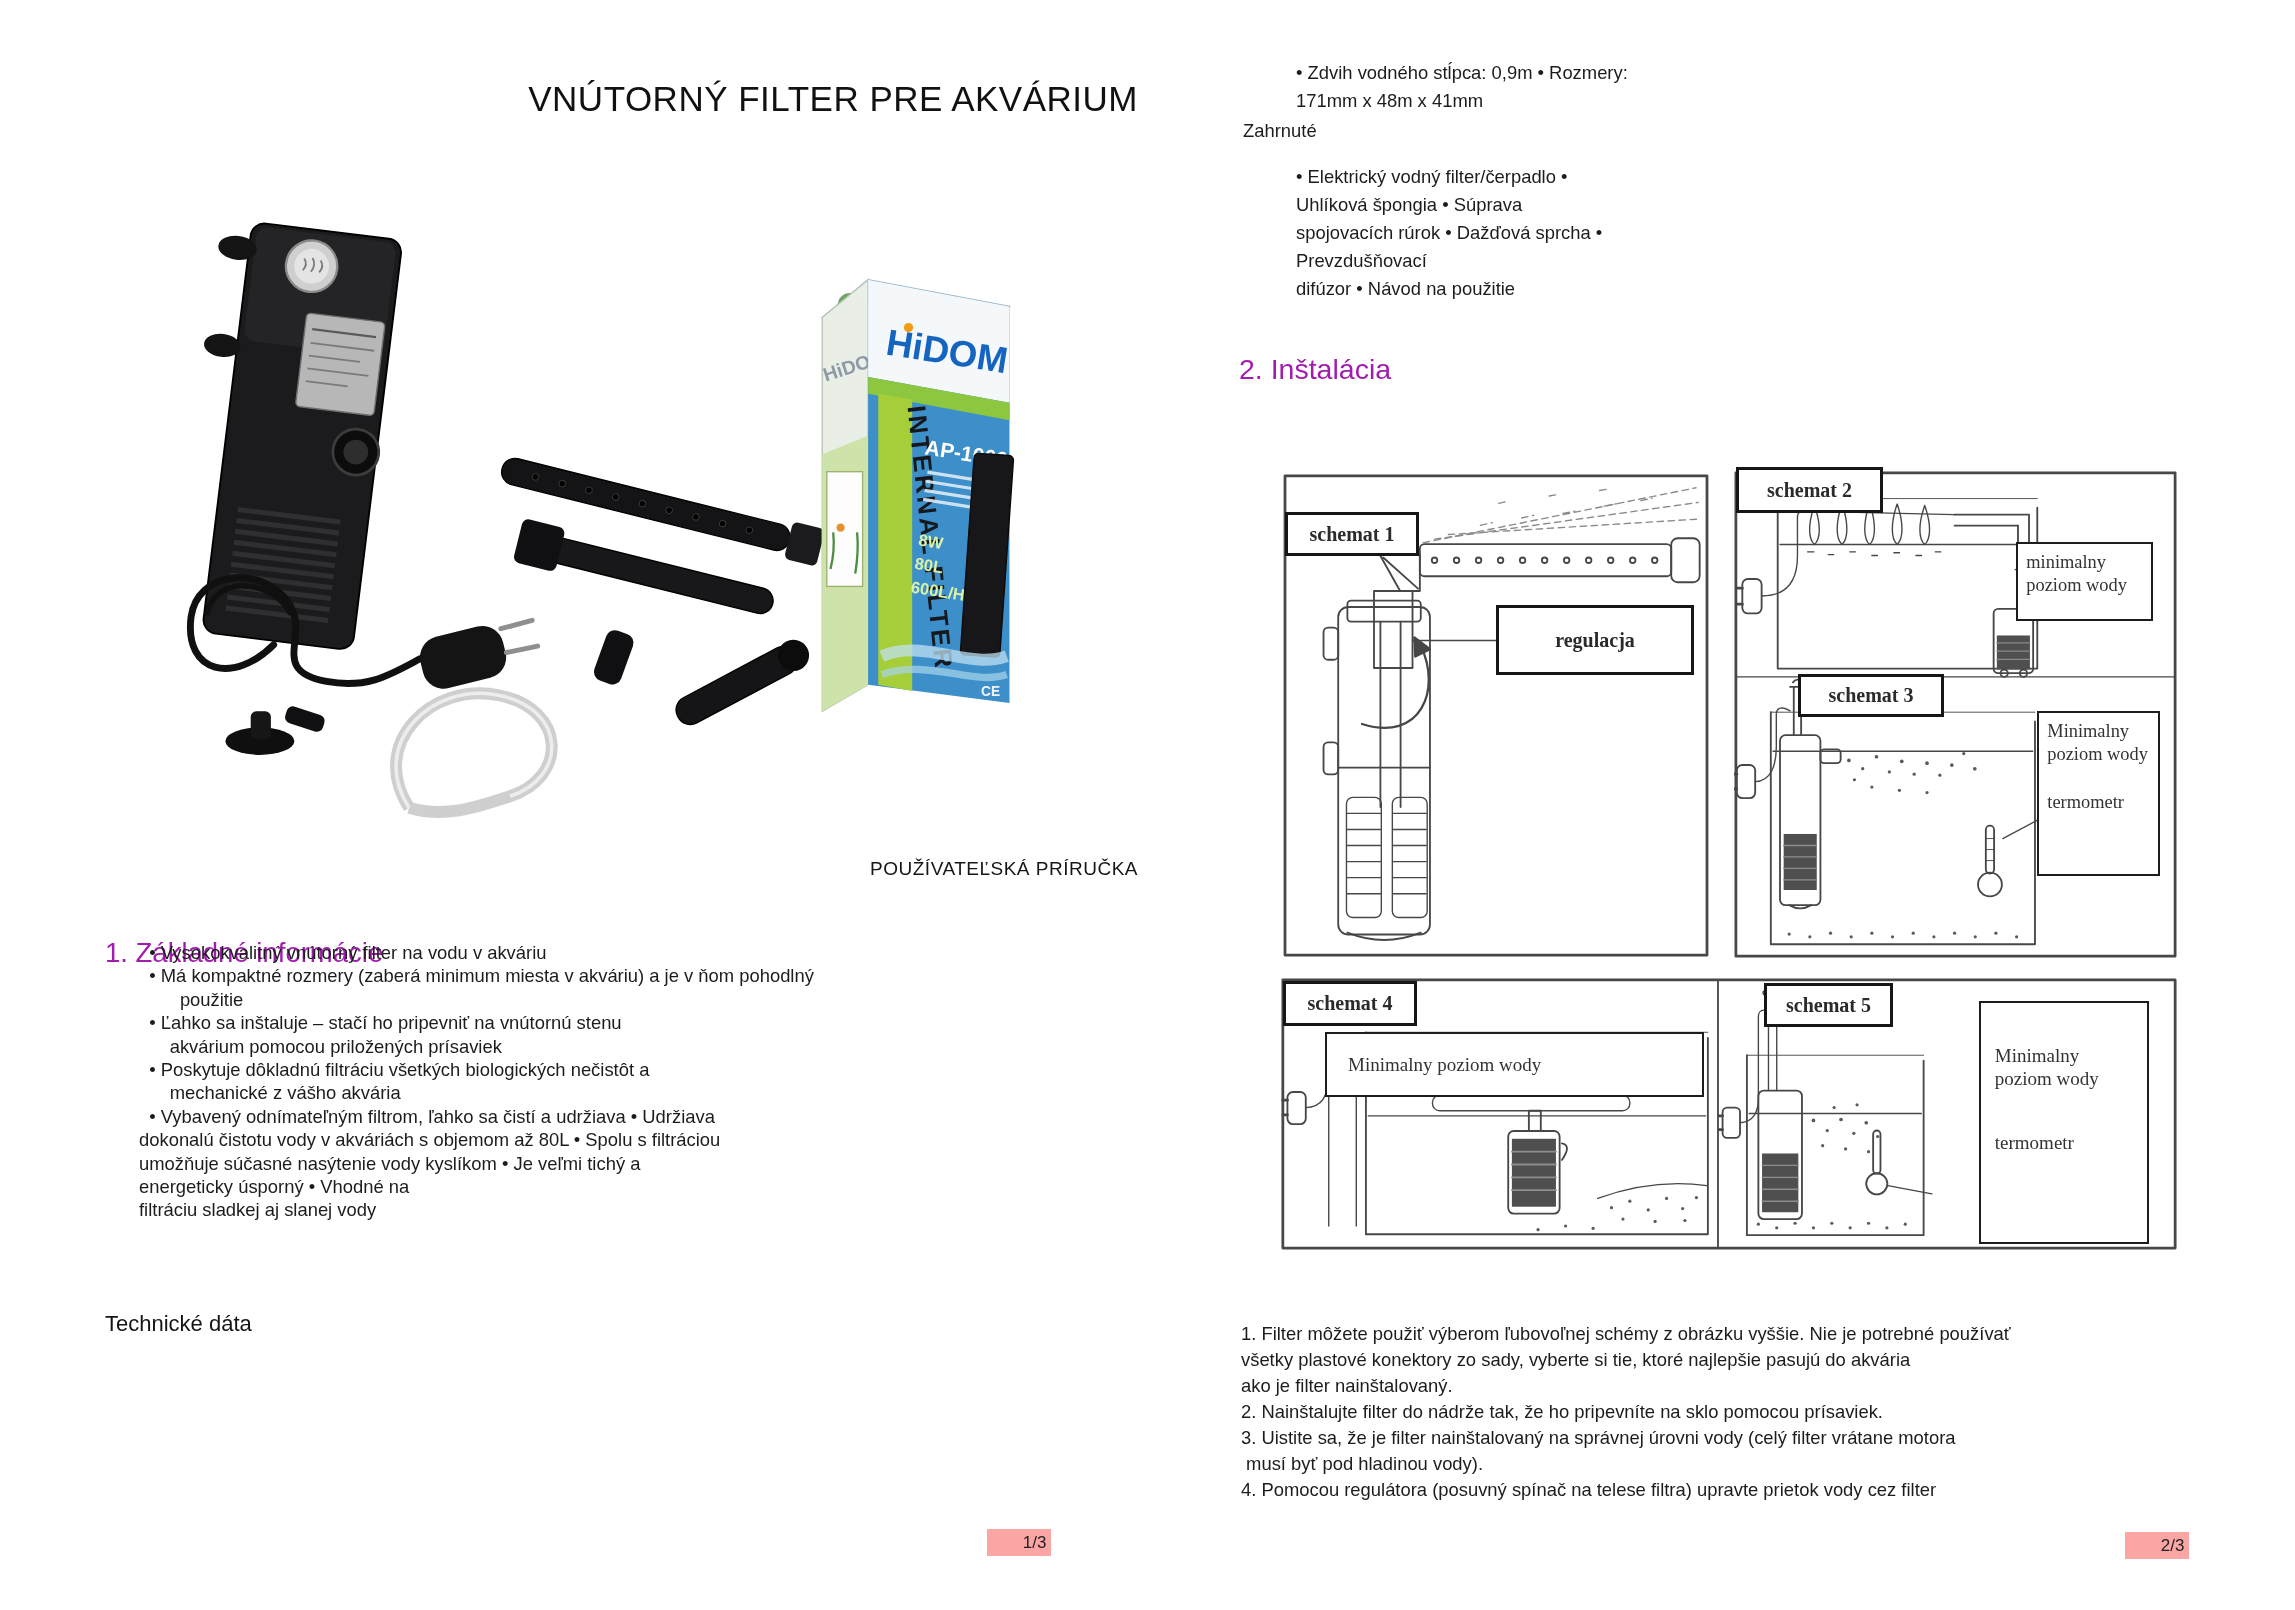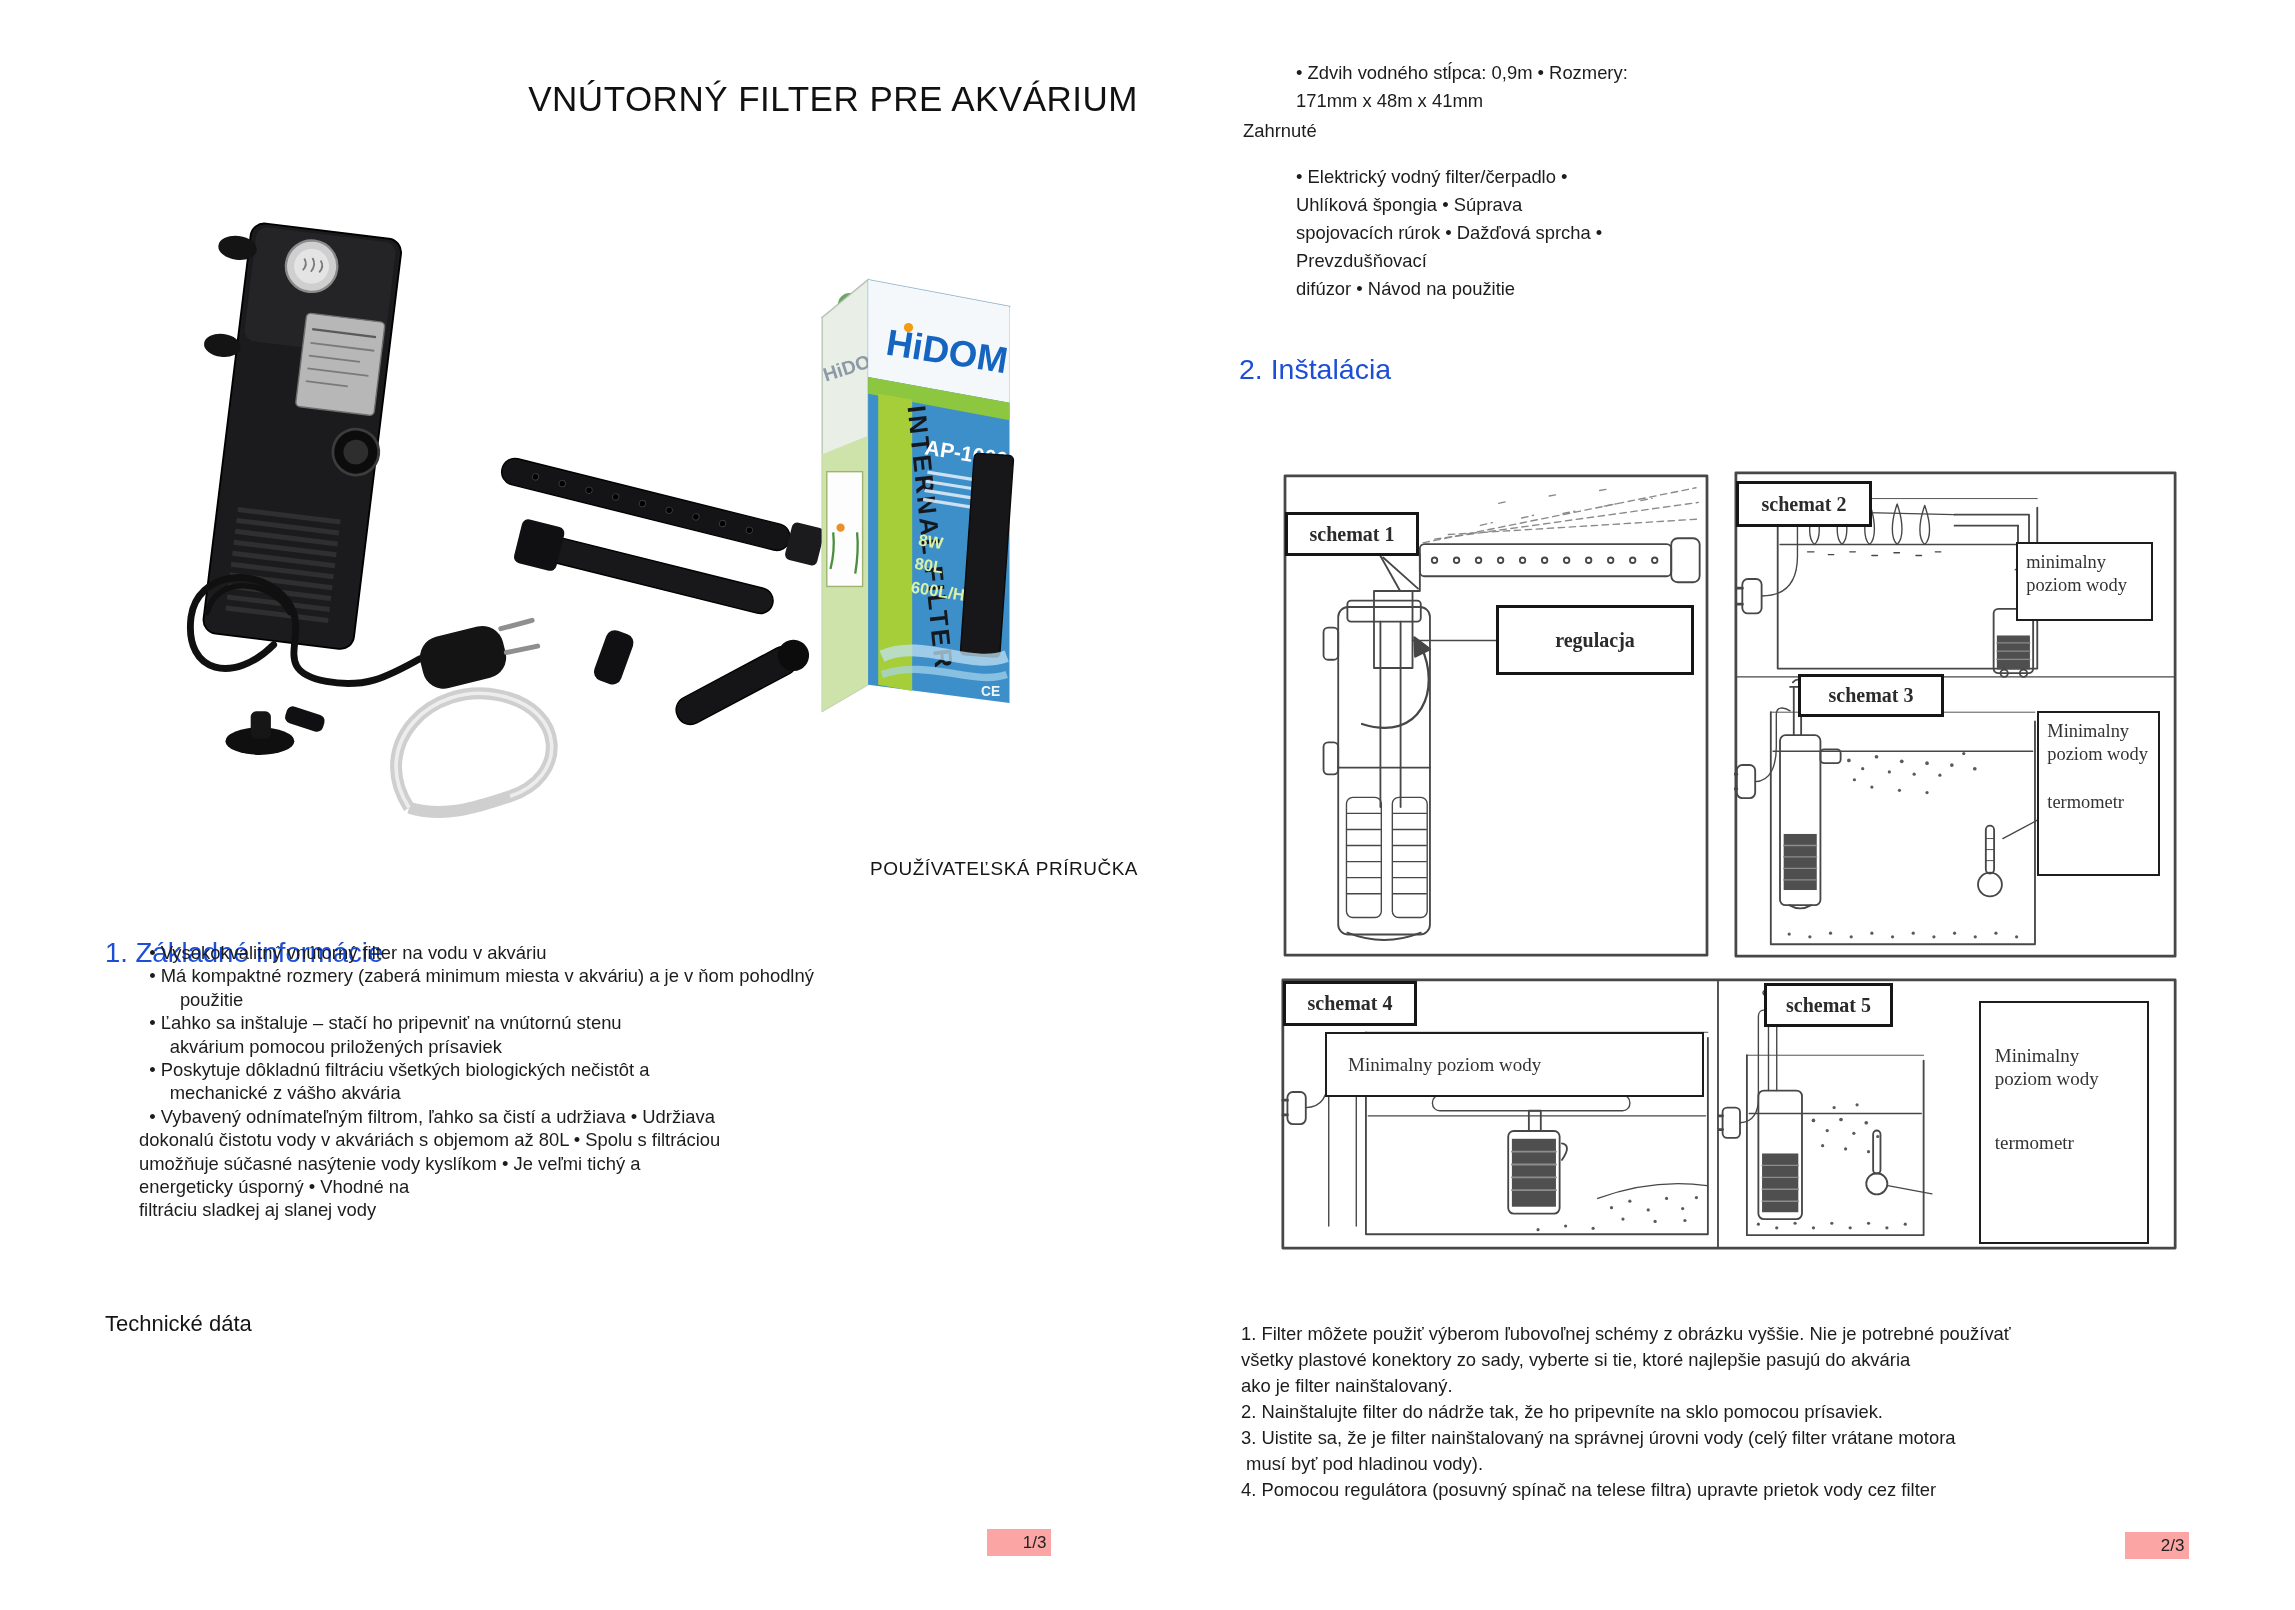"2. Inštalácia" .h1 { color: #1d4ed8 -> #a21caf }
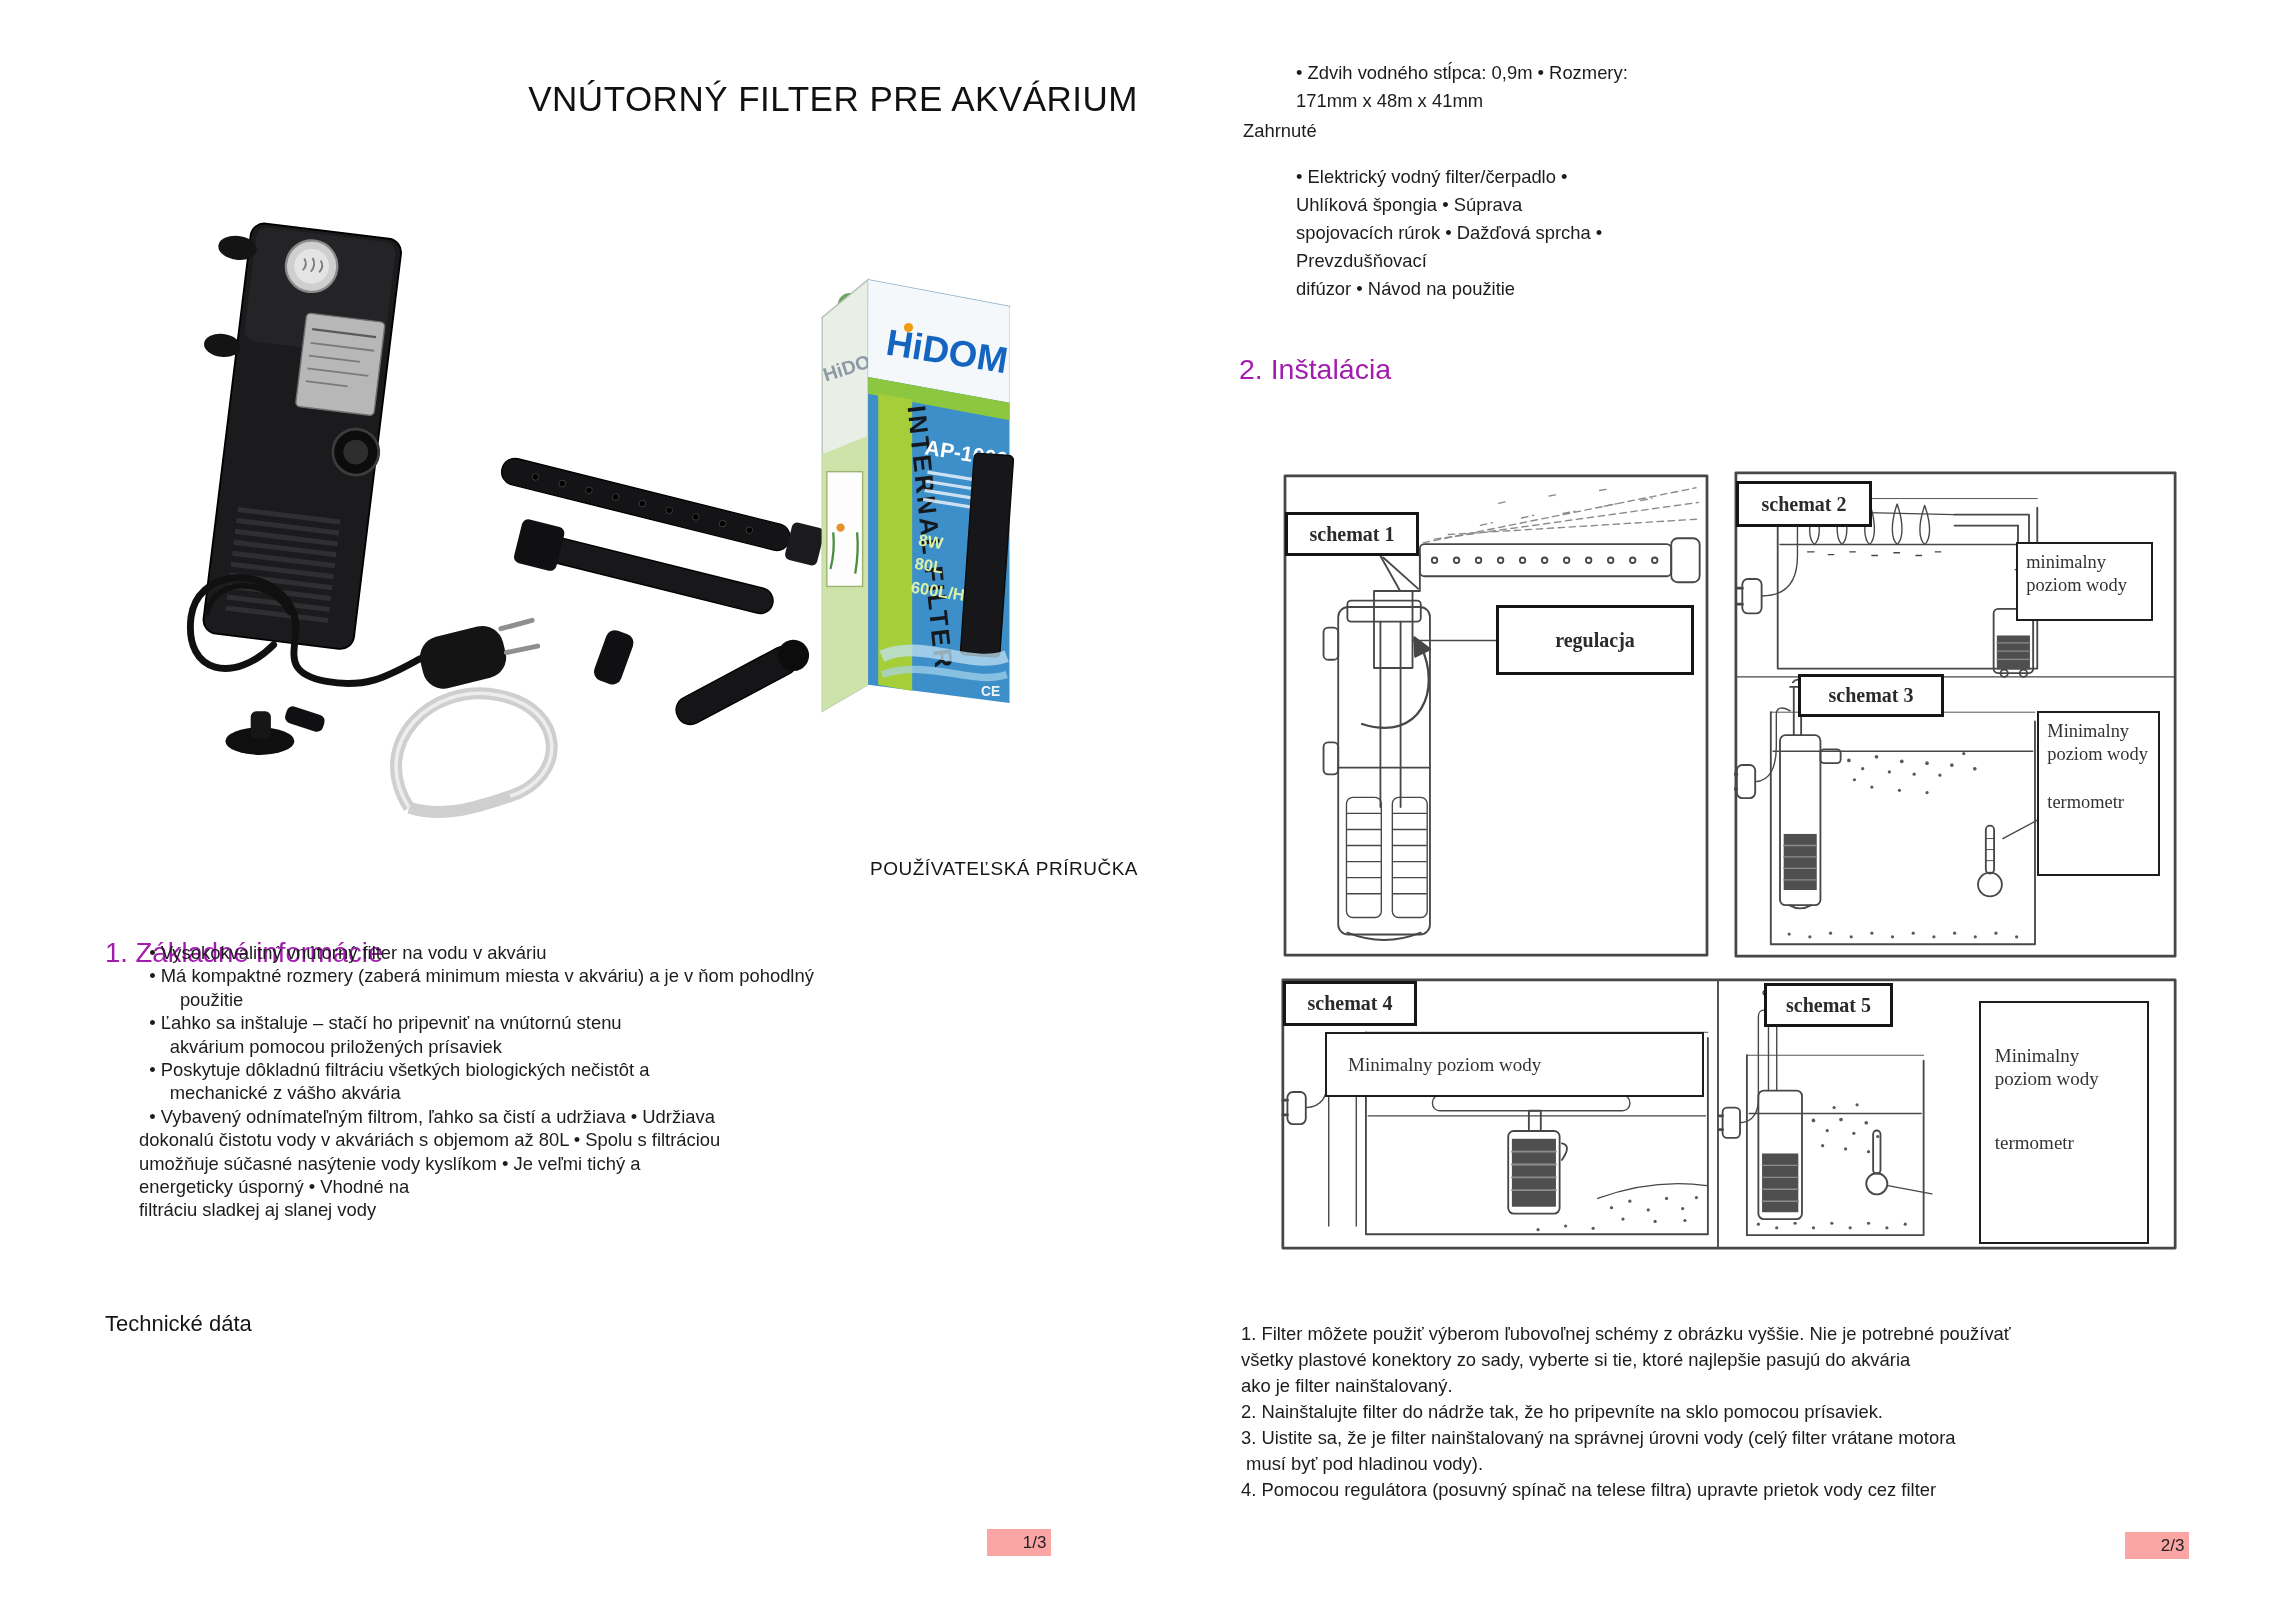"schemat 2" div.dlabel { top: 481px -> 467px; width: 136px -> 147px }
